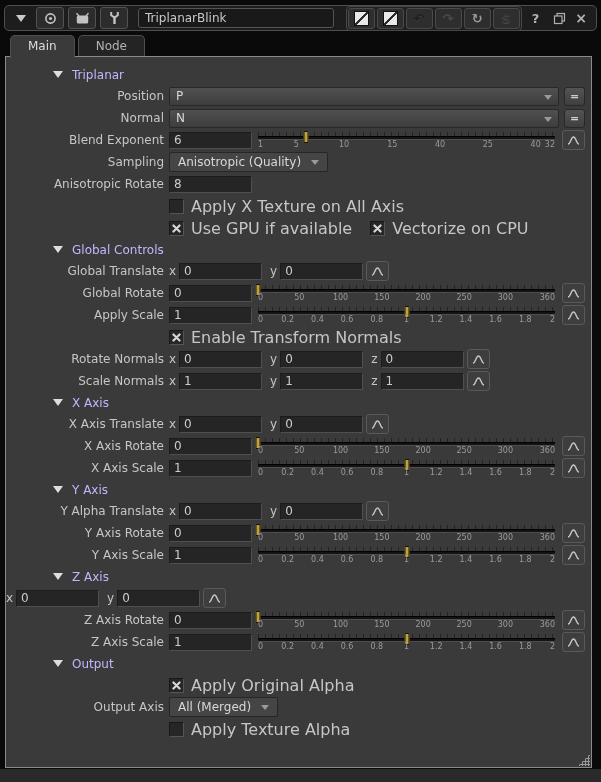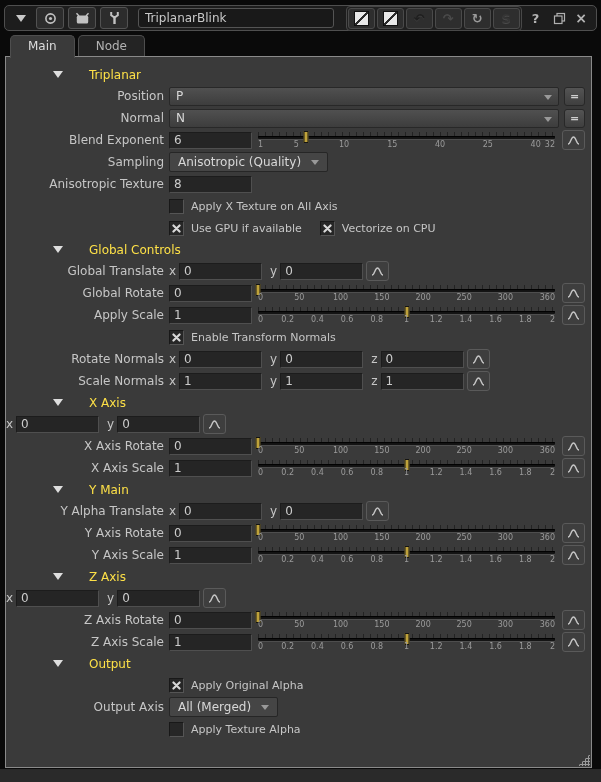"Triplanar" .g-label { color: #fde047 -> #c4b5fd; margin-left: 26px -> 9px }
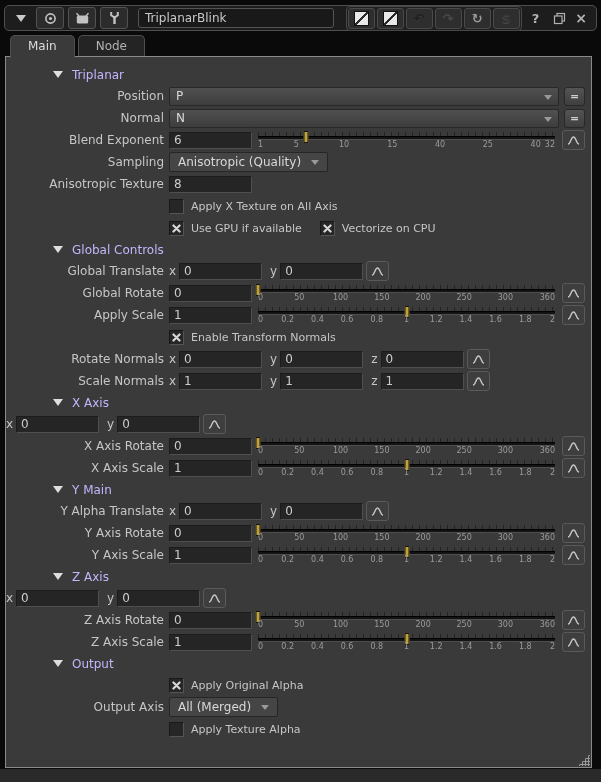"Anisotropic Texture" div.row-label { text: Texture -> Rotate }
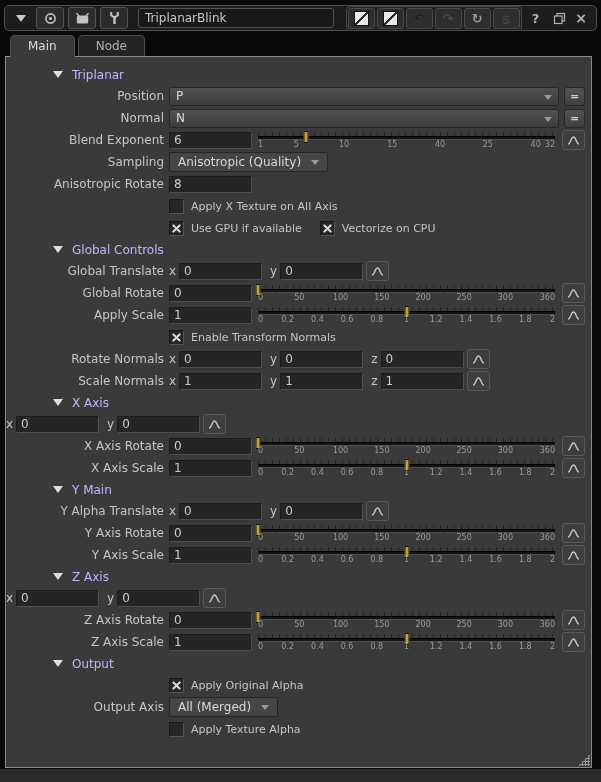"Apply X Texture on All" .cb-label { font-size: 11px -> 16px }
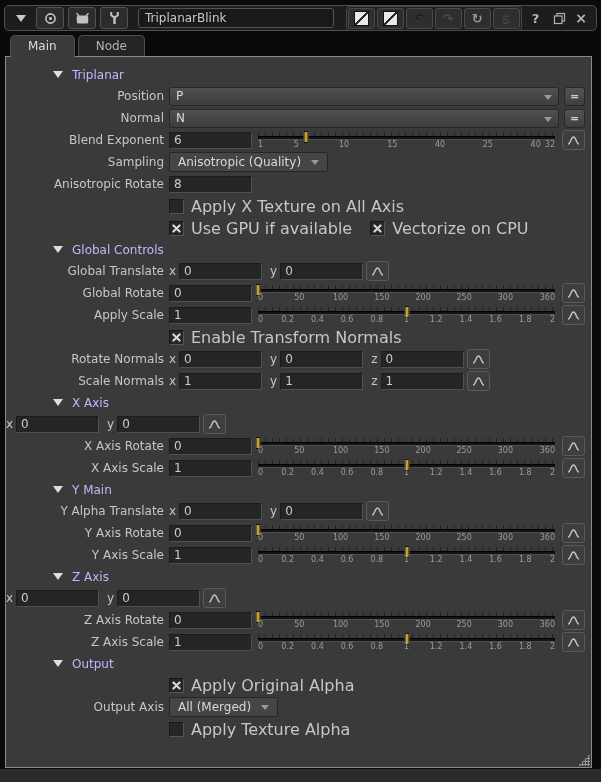"X Axis Translate" div.row-label { html: none -> <div>X Axis Translate</div> }
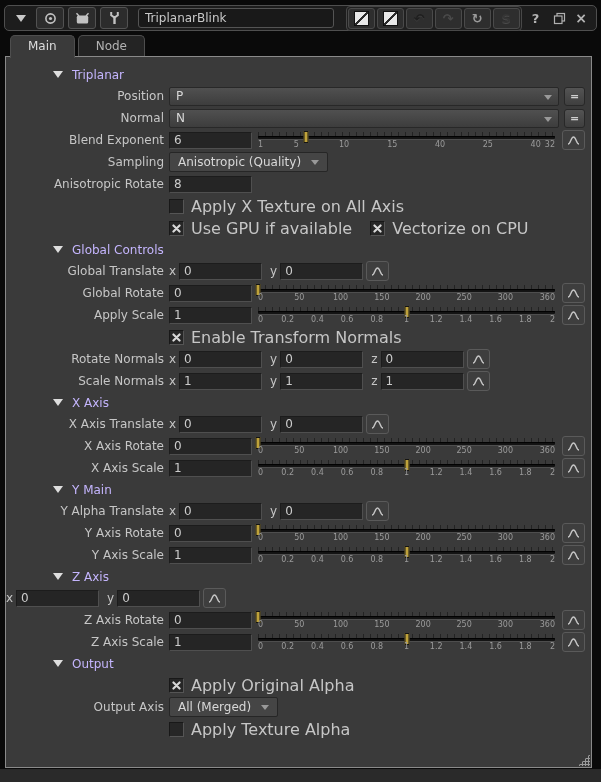"Y Main" span.g-label { text: Main -> Axis }
